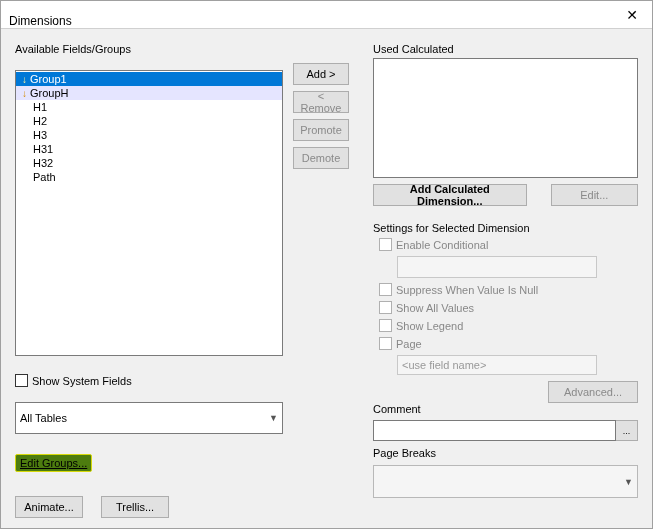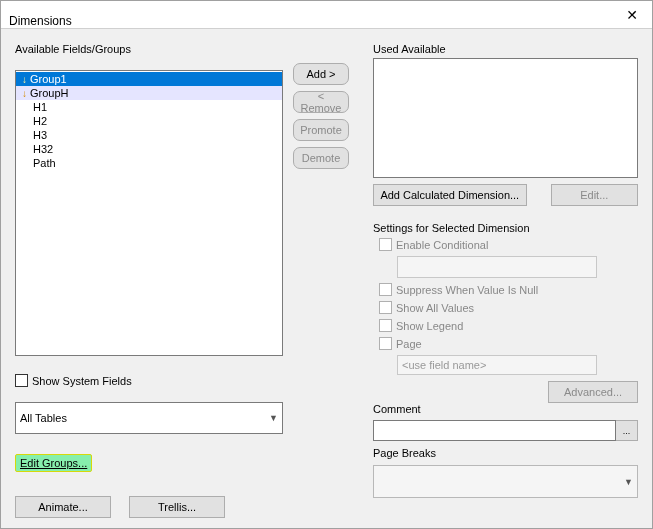"Used Available" div.label { text: Available -> Calculated }
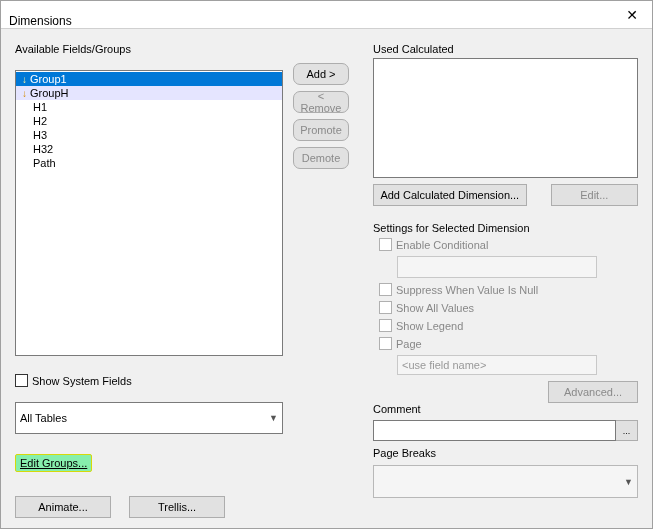"Add >" .mid-col .btn { border-radius: 7px -> none }
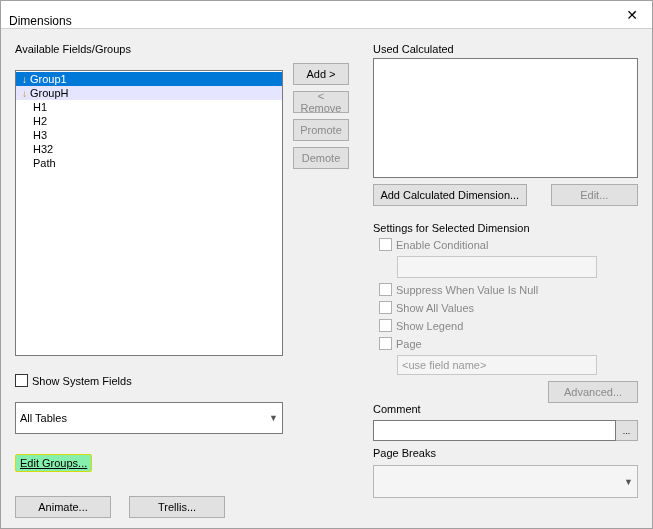"H31" div.listitem { html: none -> <div> <span></span> <span>H31</span> </div> }
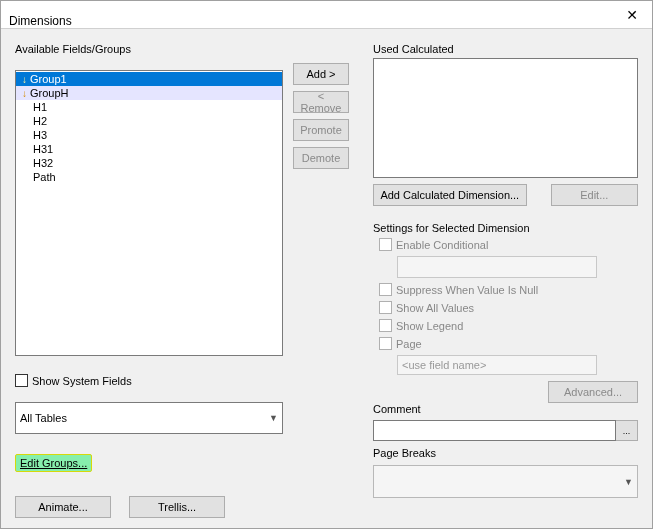"Add Calculated Dimension..." .right-btn-row .btn:first-child { font-weight: none -> bold }
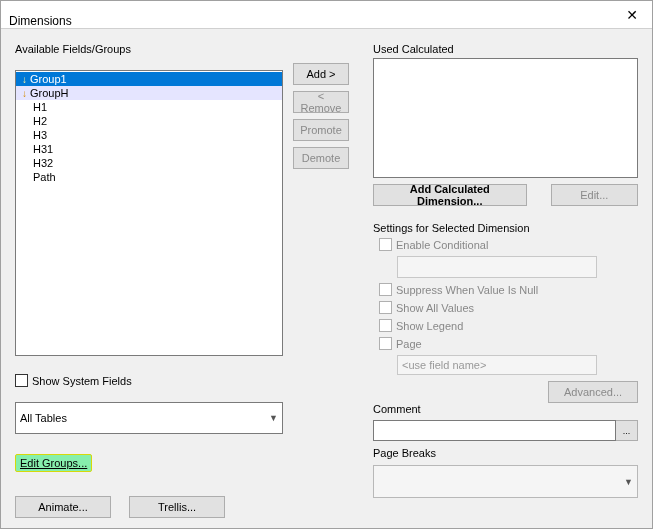"Edit Groups..." .highlight { background: #86efac -> #4d7c0f }
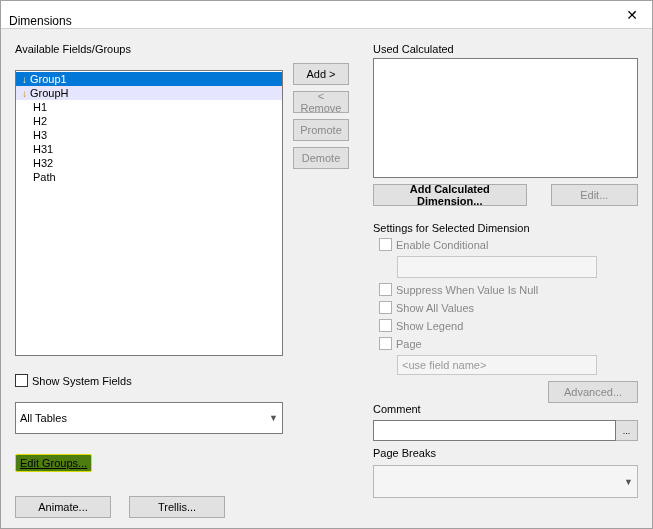"Animate..." .btn-row .btn { width: 96px -> 68px }
